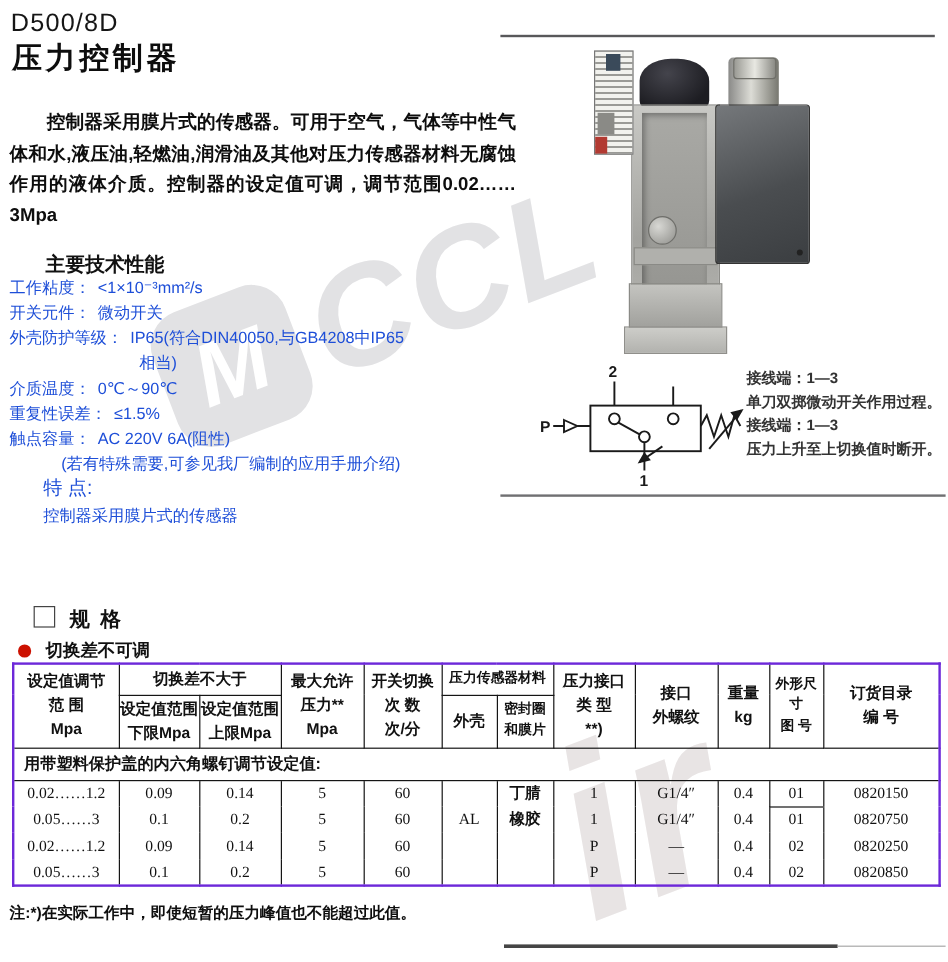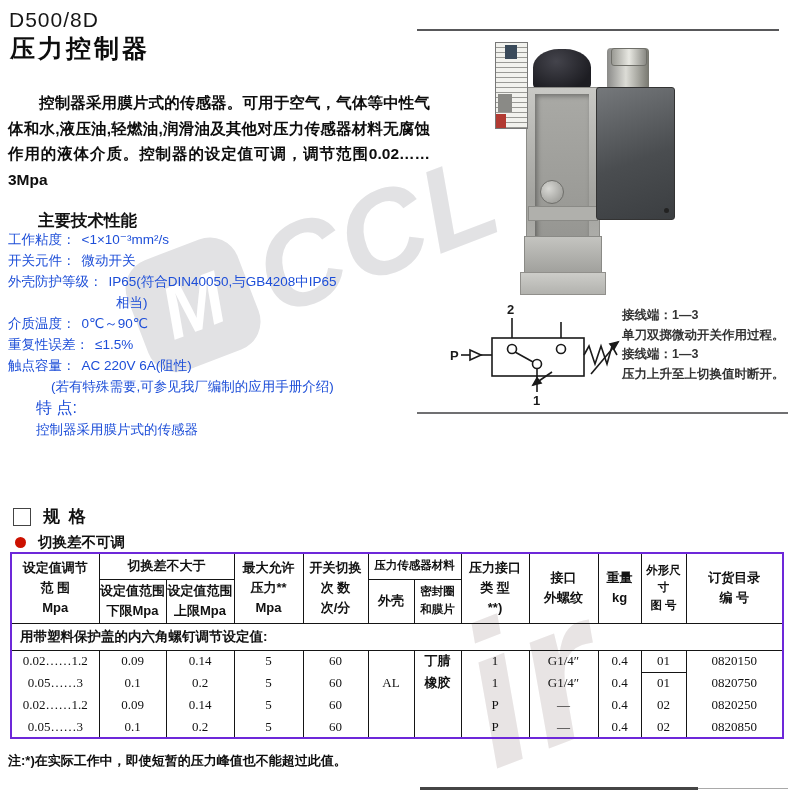"规 格" .gauge-row { align-items: center -> none; left: 13px -> 28px }
